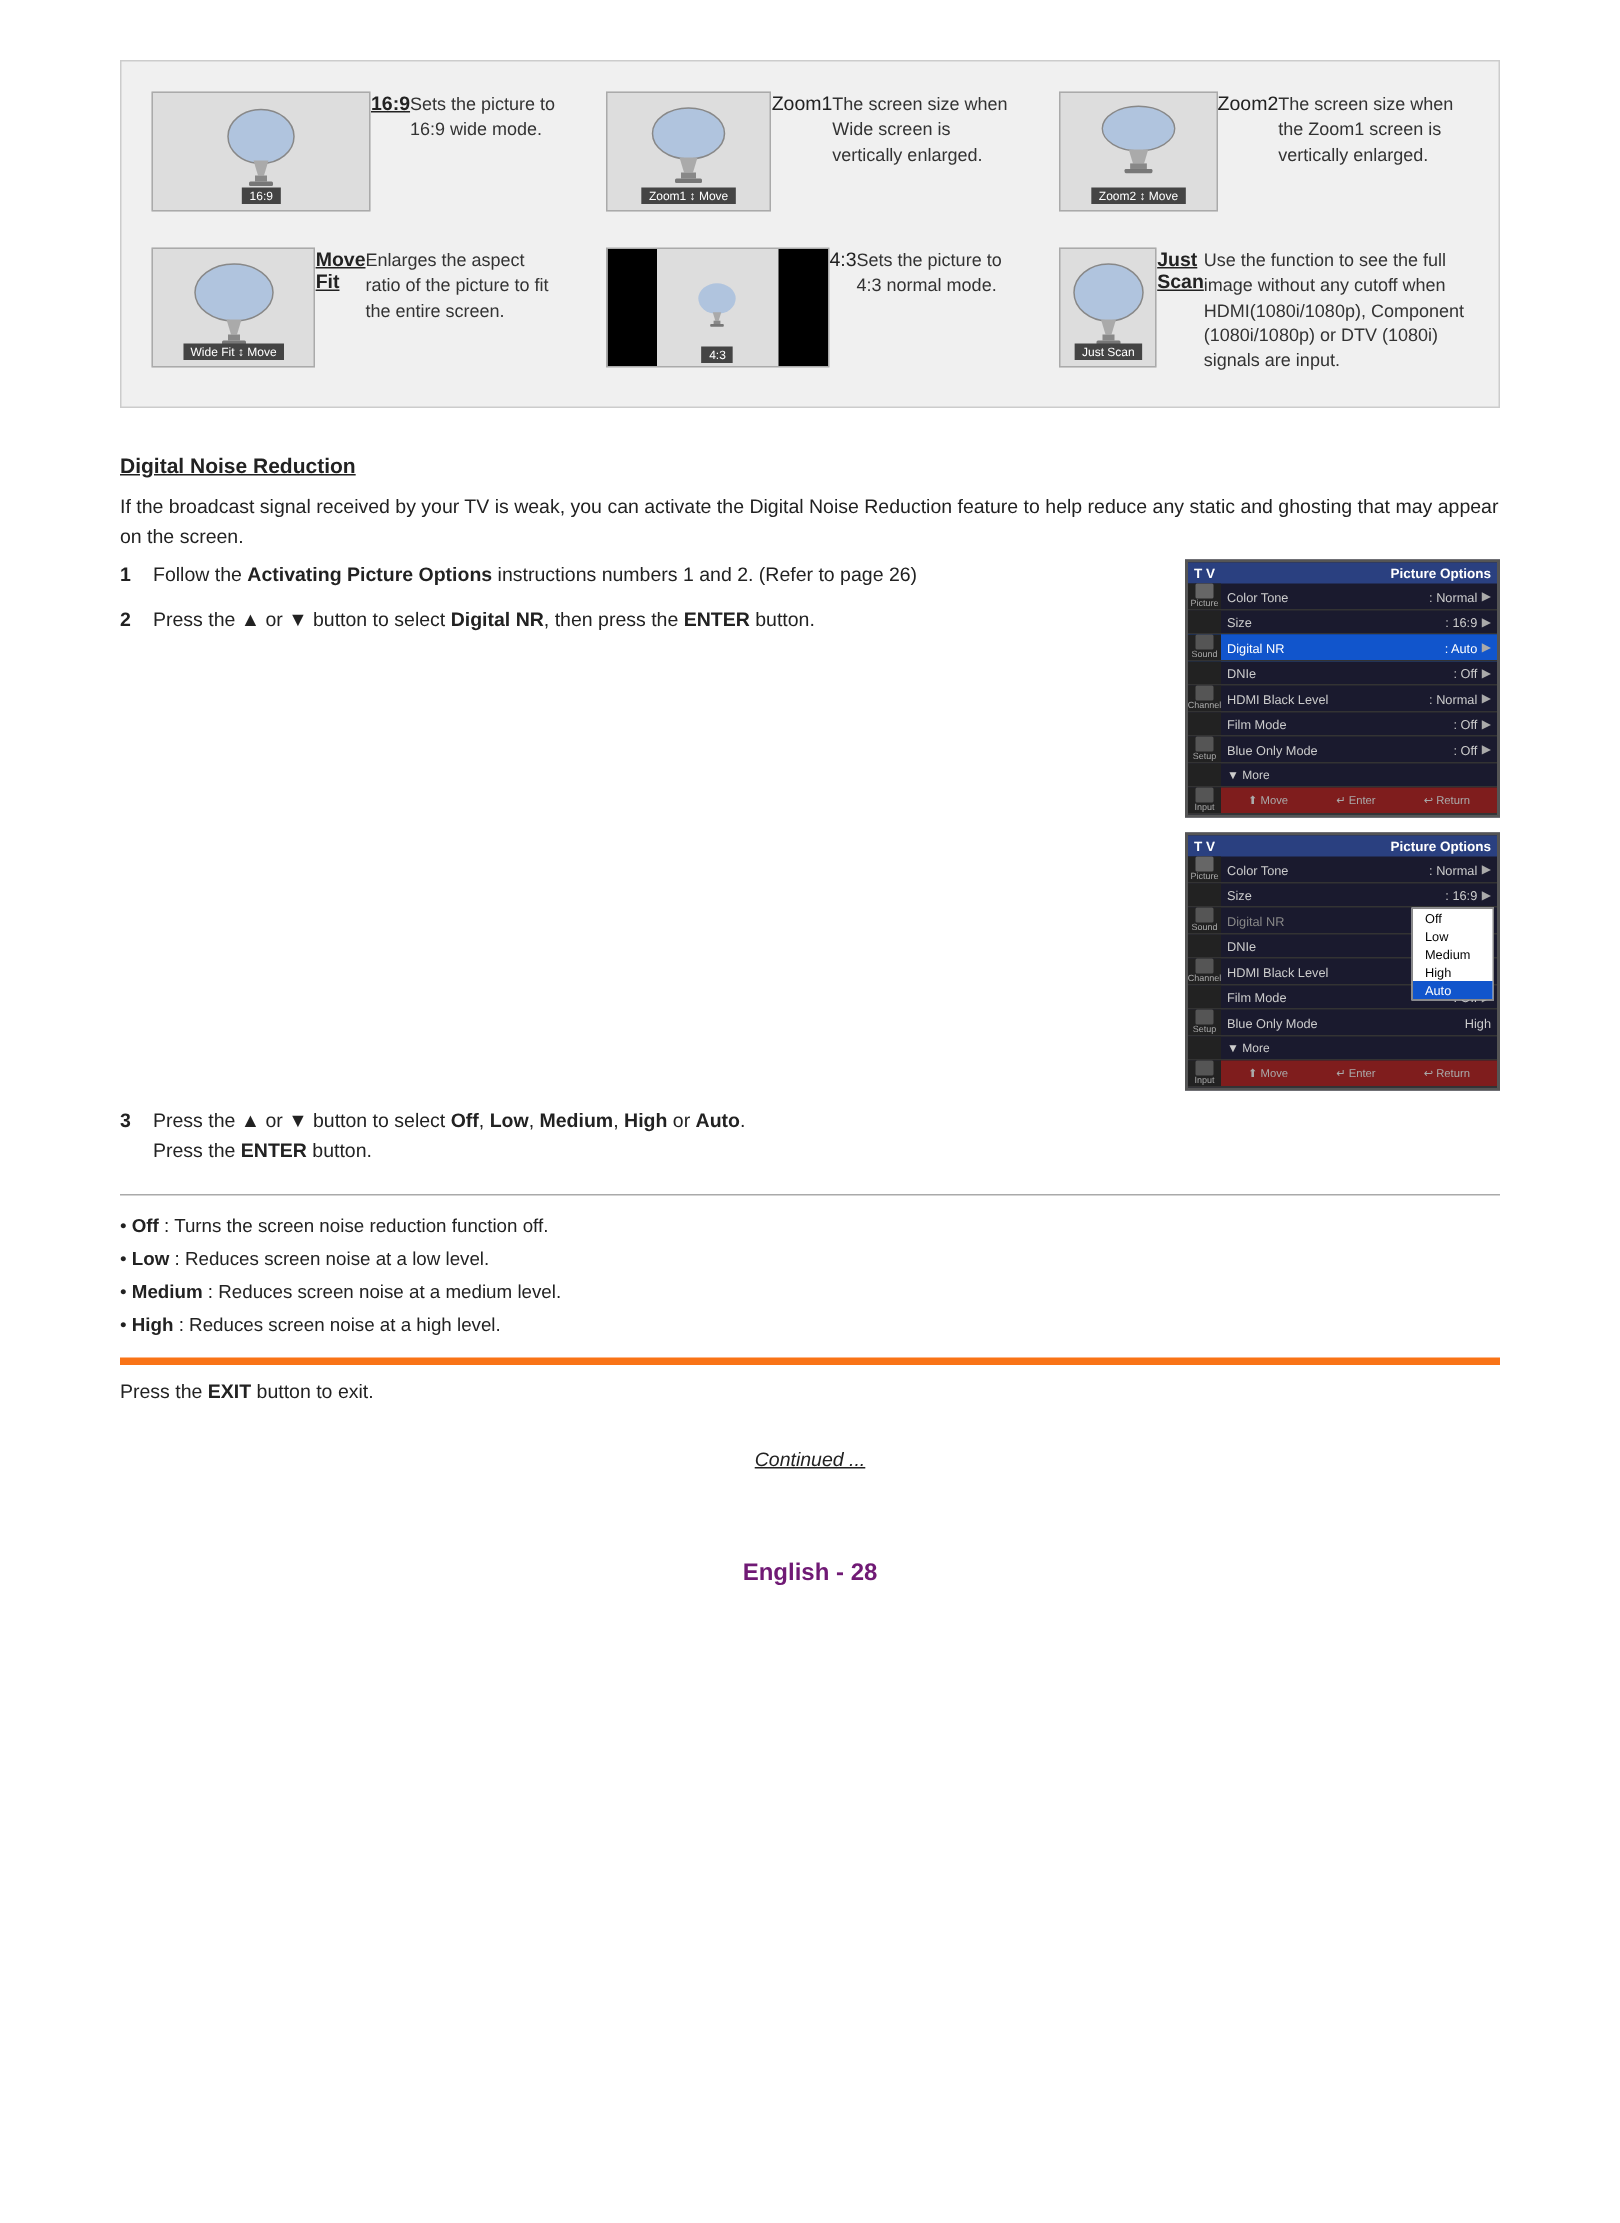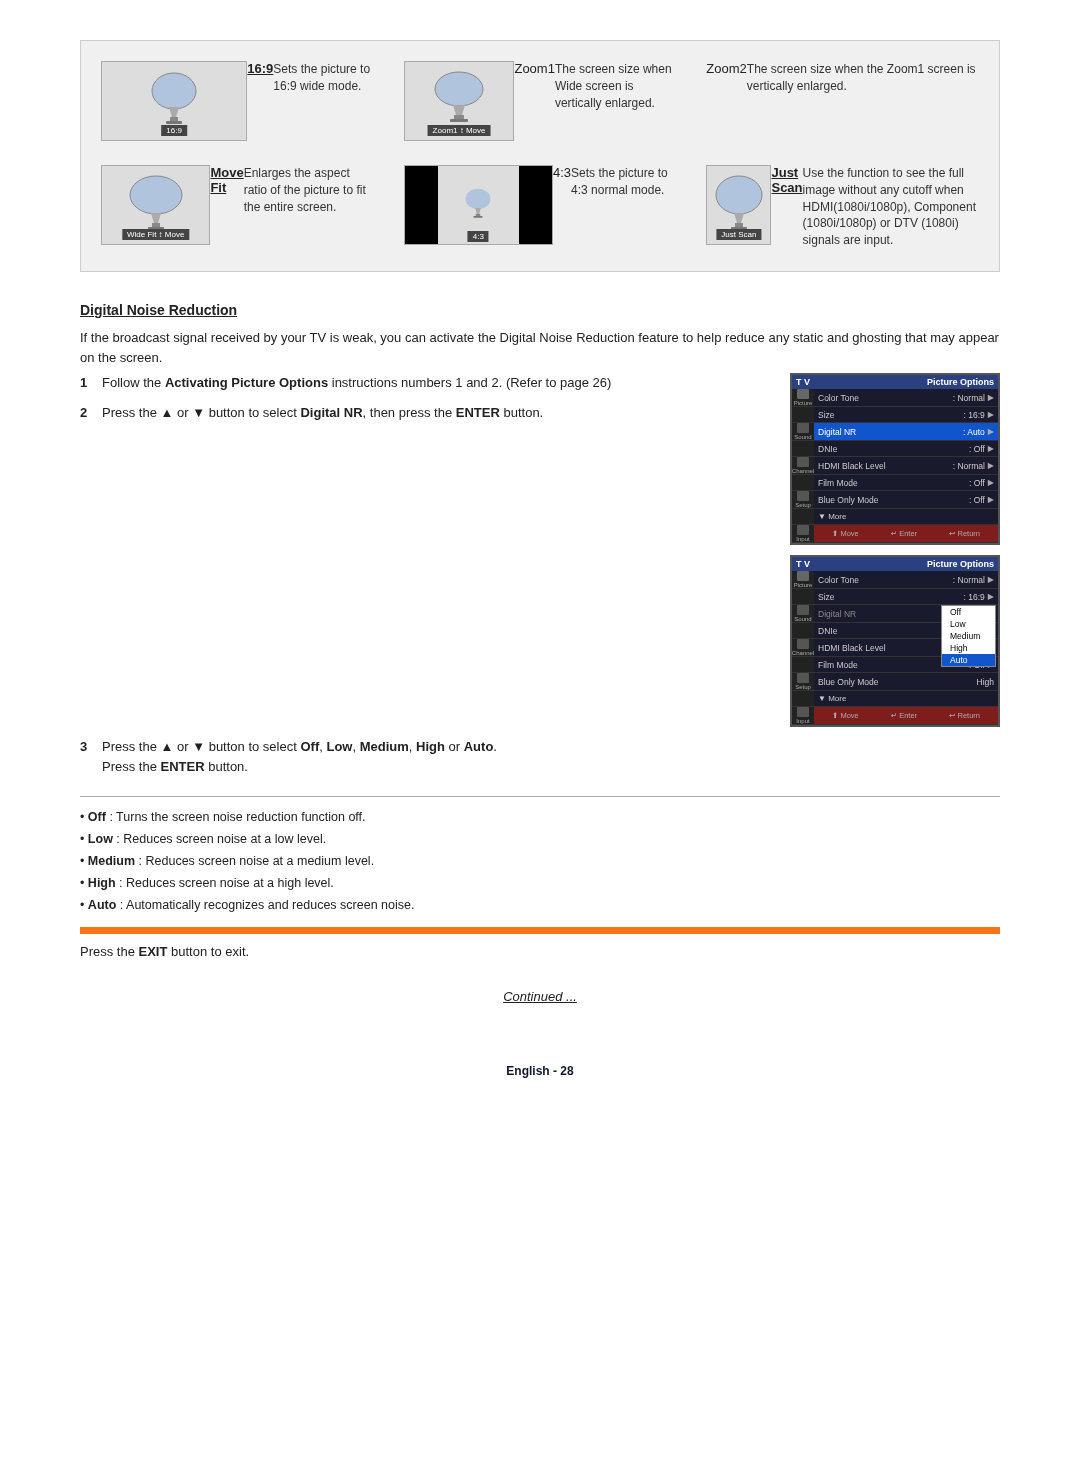"Zoom2 ↕ Move" div.mode-image { html: none -> <div> <div> <svg> <ellipse></ellipse> <ellipse></ellipse> <polygon></polygon> <rect></rect> <rect></rect> </svg> </div> <div>Zoom2 ↕ Move</div> </div> }
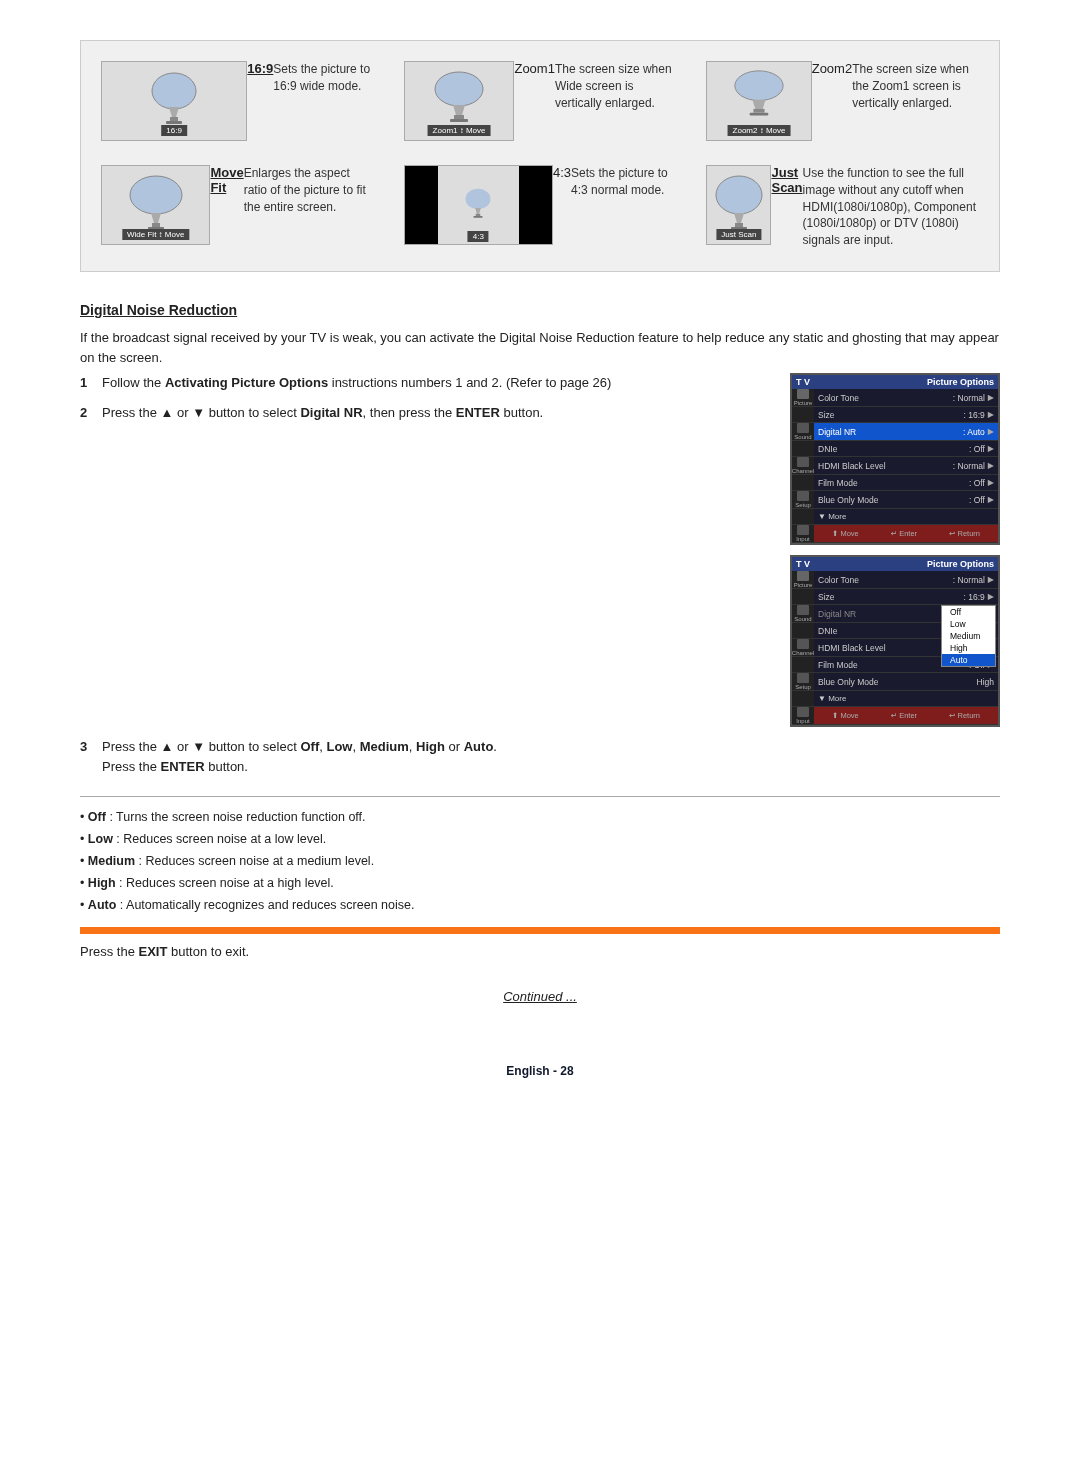"• Off : Turns the" .options-section { border-bottom: 7px solid #f97316 -> 5px solid #f97316 }
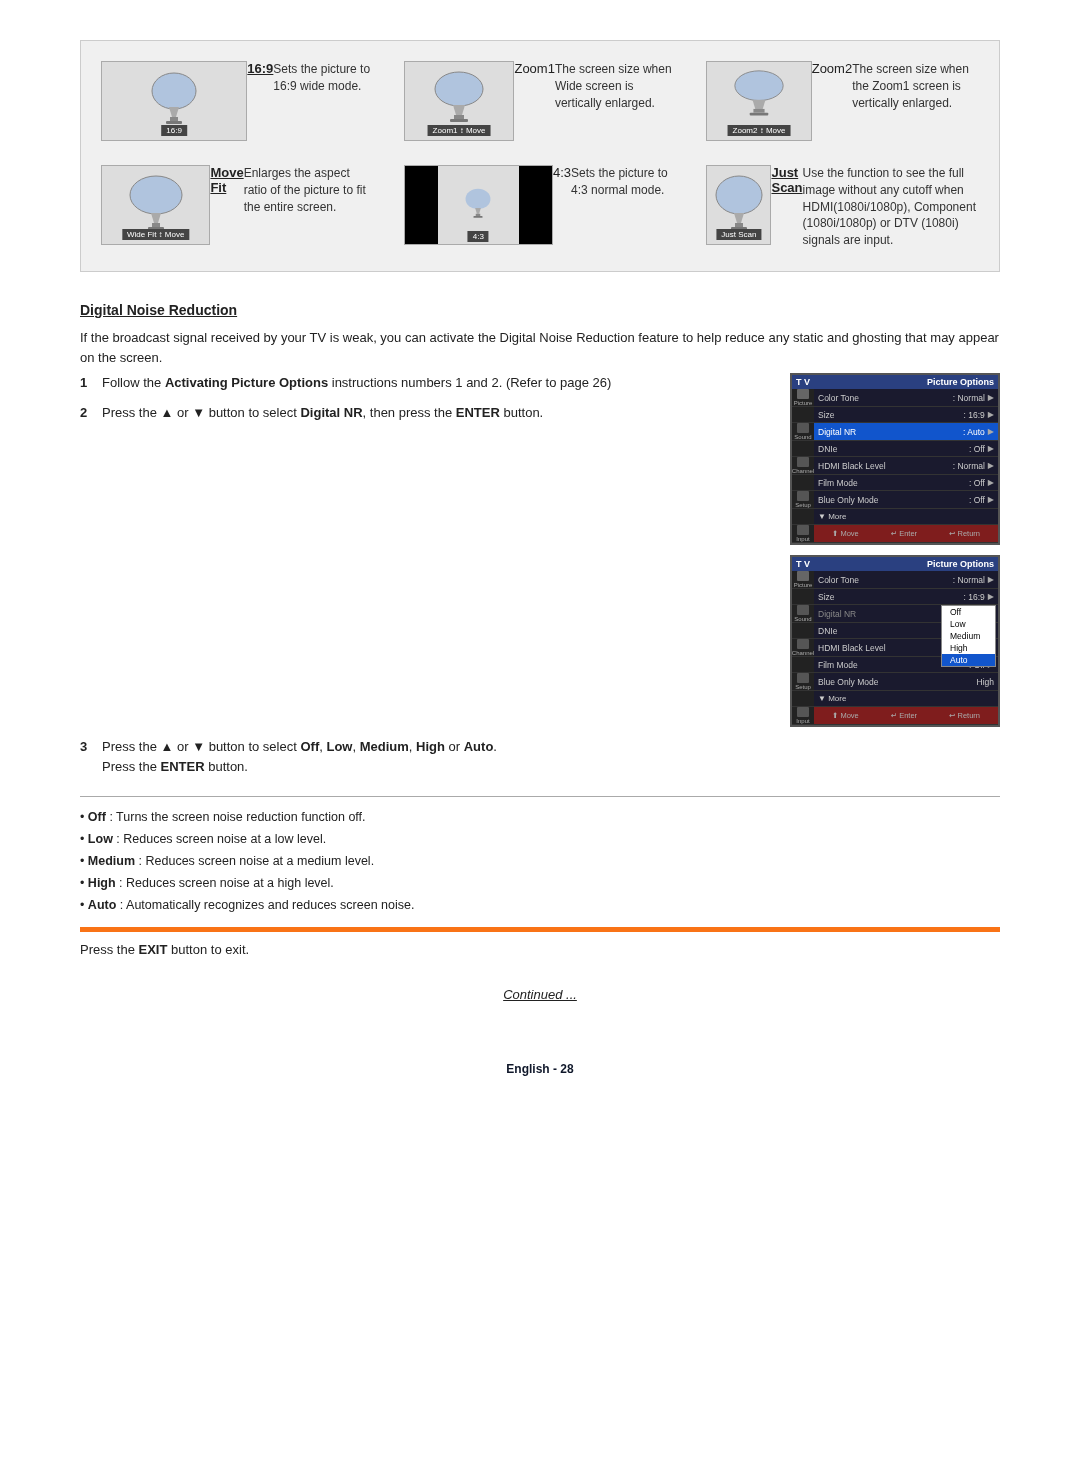"• Auto : Automatically recognizes" div.opt-item { html: <div>• <b>Auto</b> : Automatically recognizes and reduces screen noise.</div> -> none }
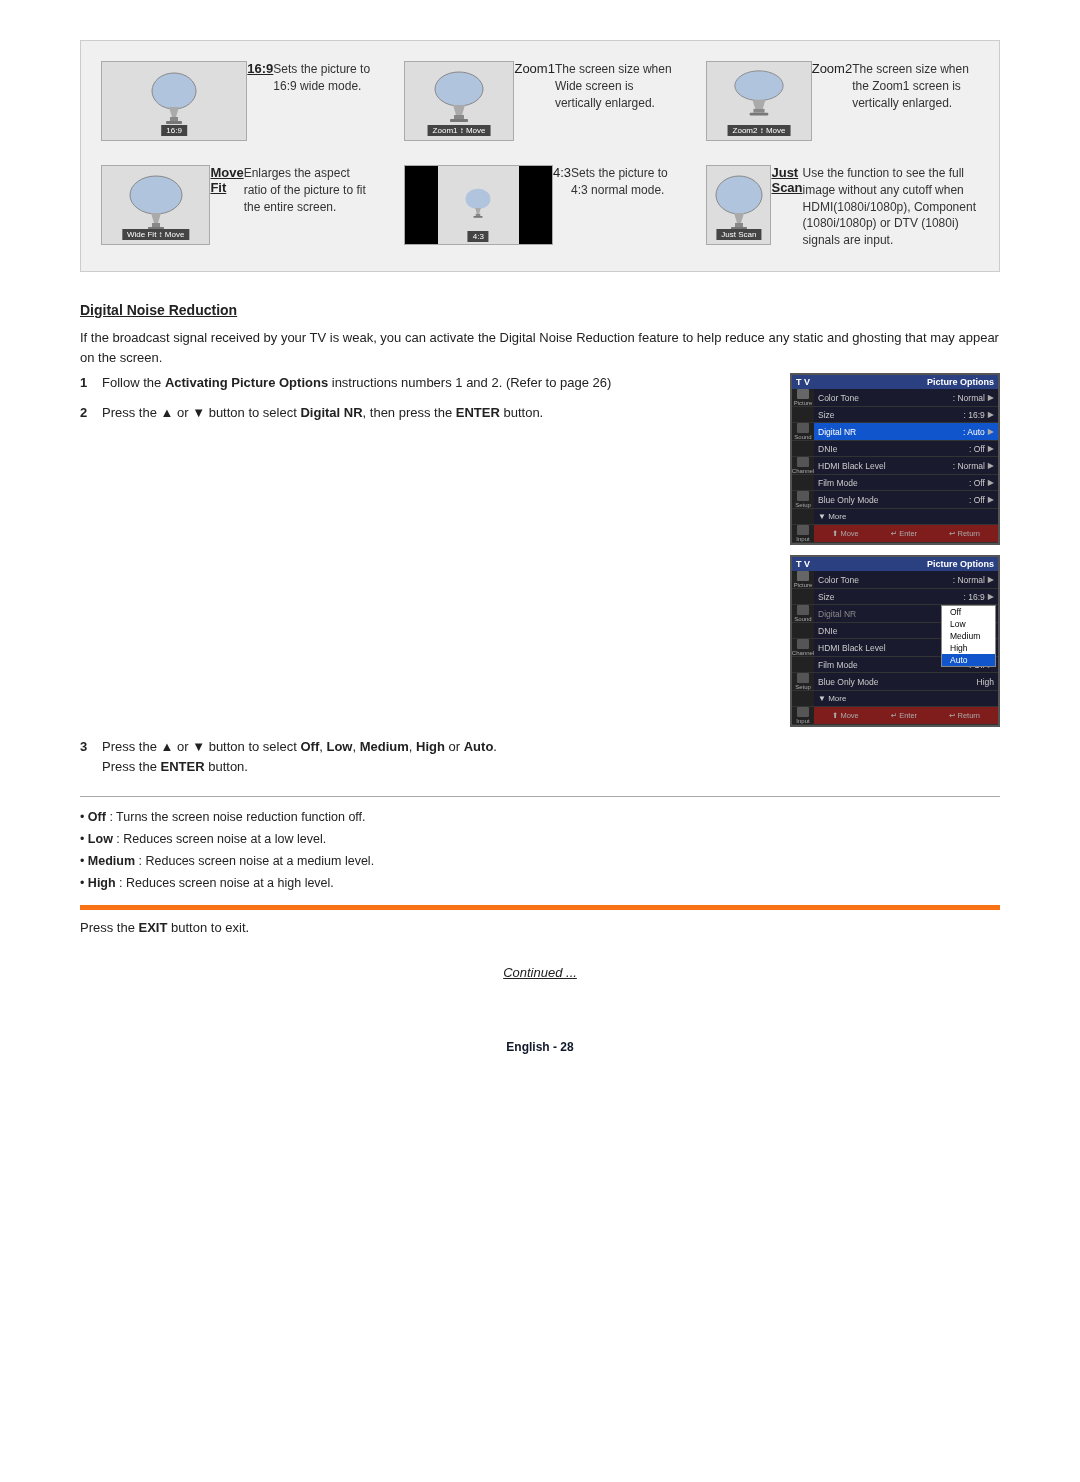"English - 28" .page-footer { color: #0f172a -> #701a75; font-size: 12px -> 16px }
